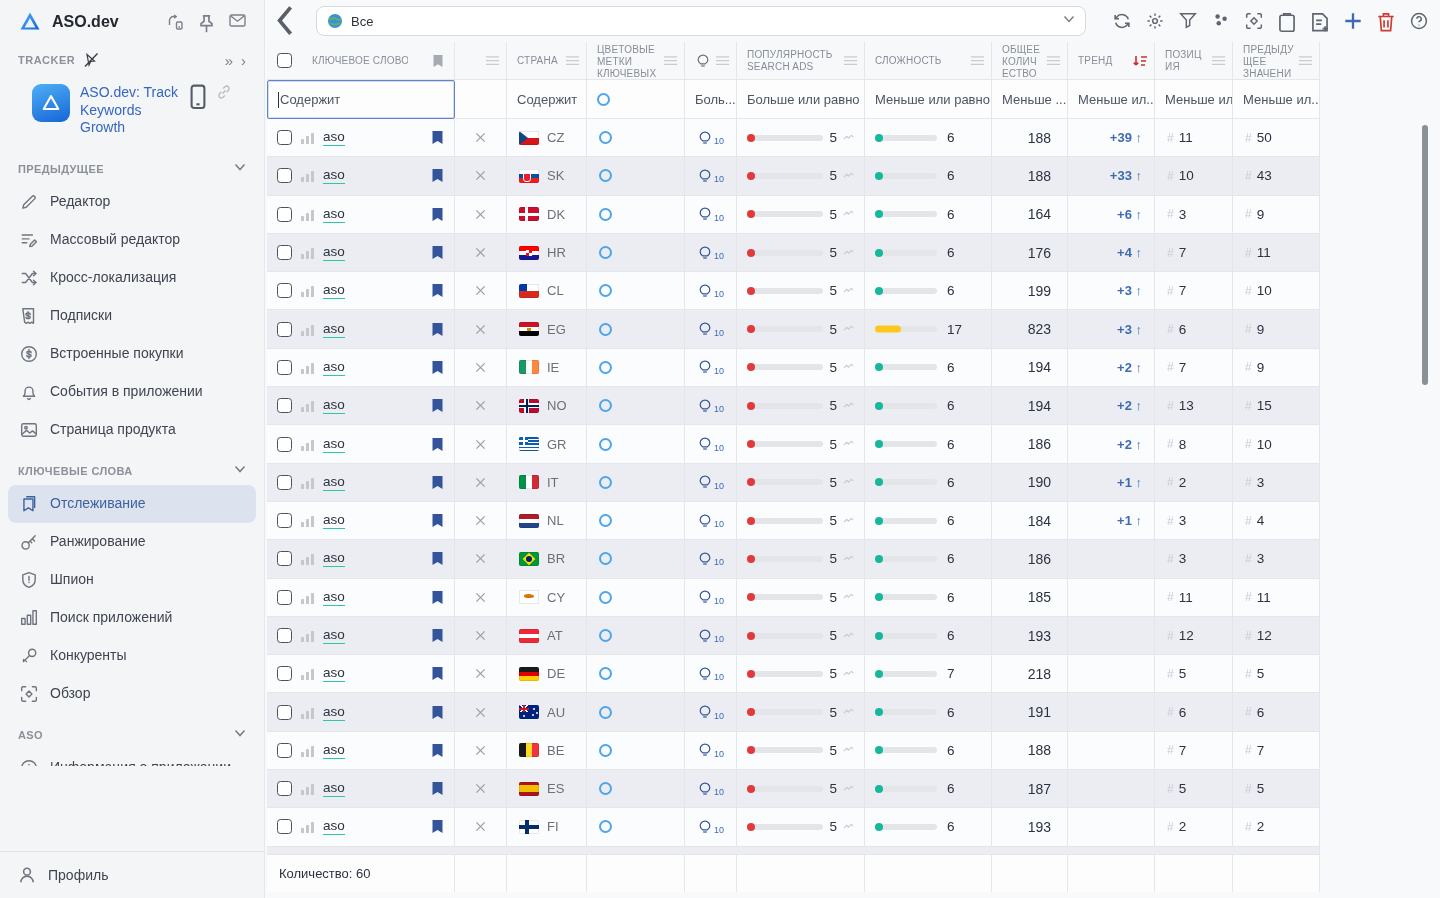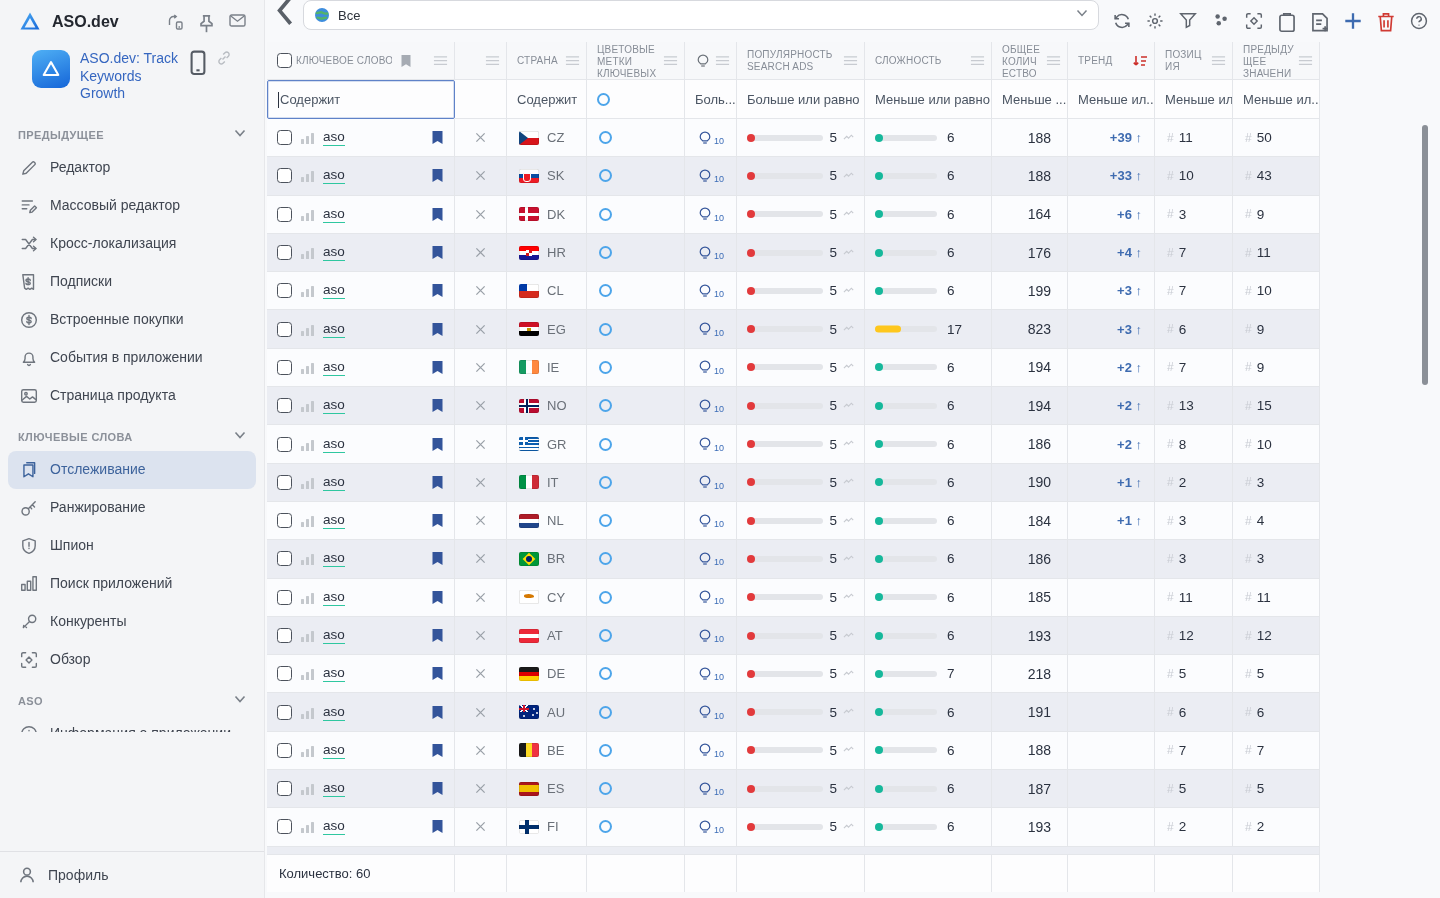"Все" .topbar { align-items: none -> center; gap: 8px -> 21px }
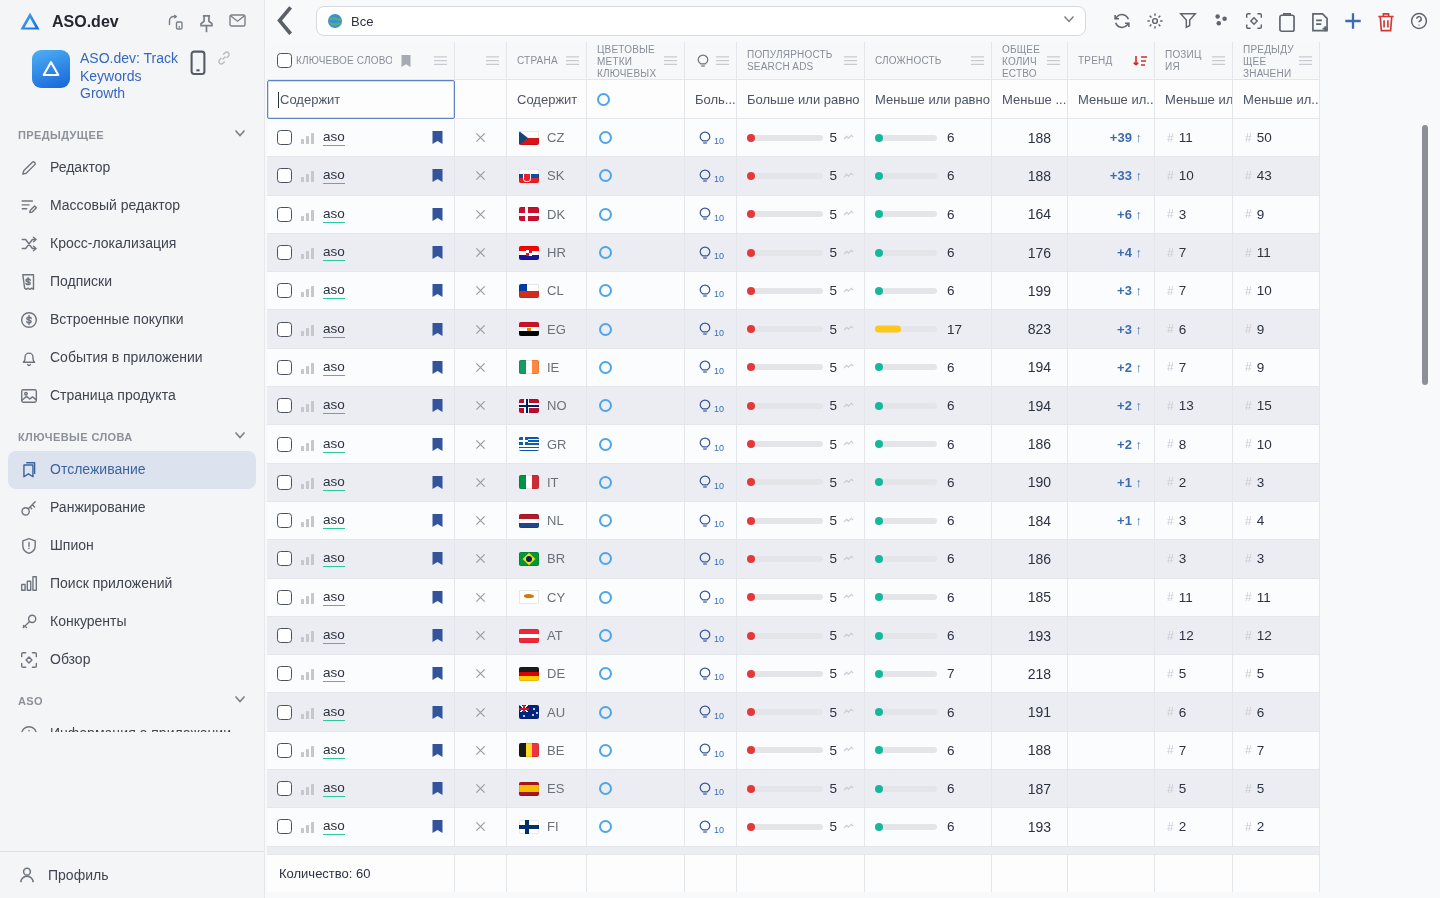"TRACKER" div.tracker-row { html: none -> <div> <span>TRACKER</span> <span> <svg> <path></path> <path></path> </svg> </span> <span></span> <span>»</span> <span>›</span> </div> }
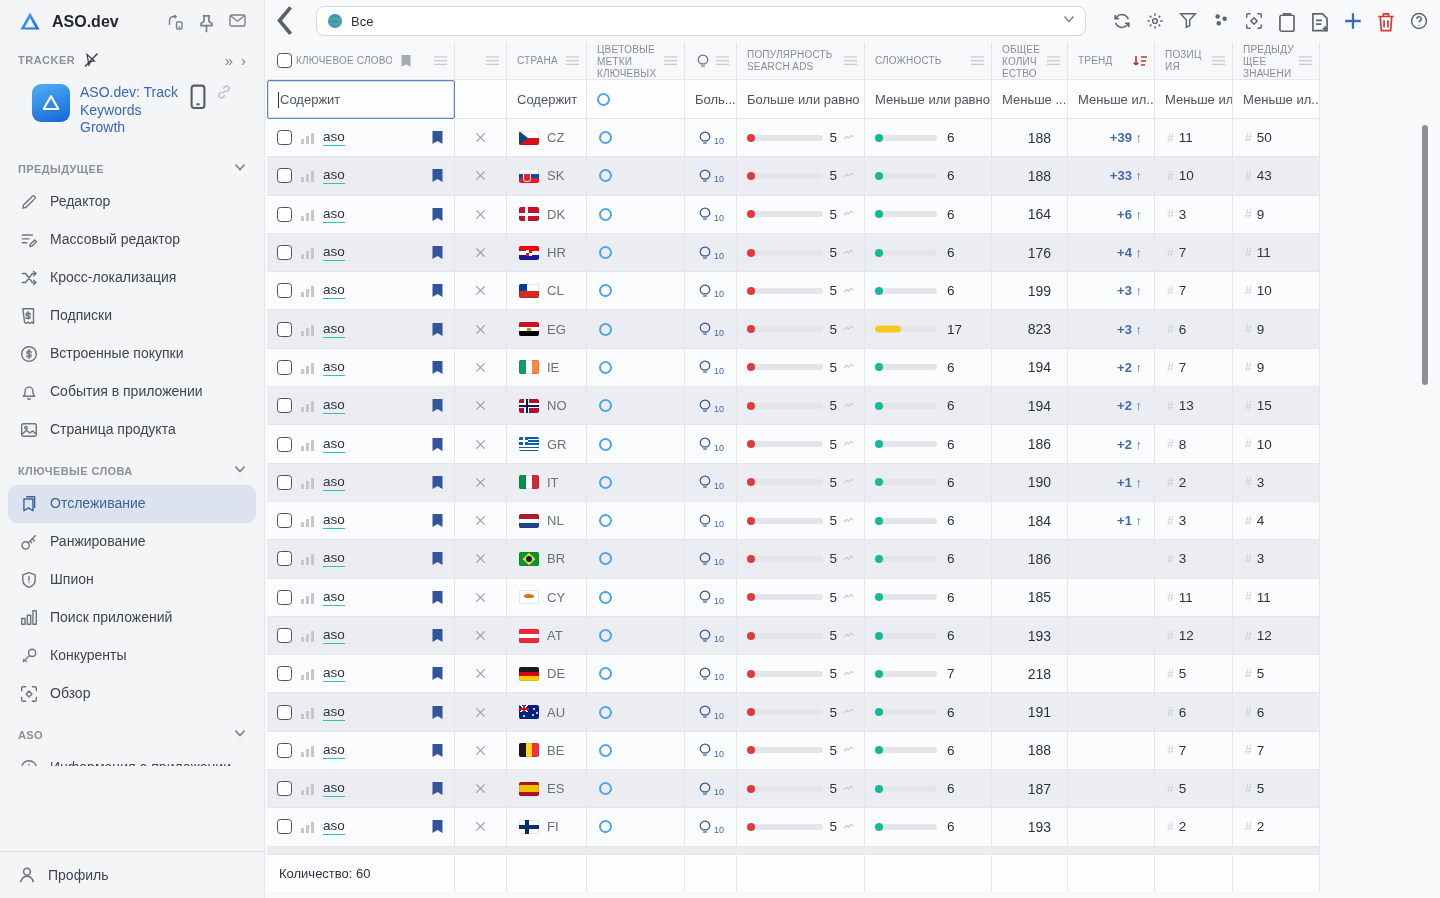"КЛЮЧЕВОЕ СЛОВО" div.cell { gap: 4px -> 20px }
